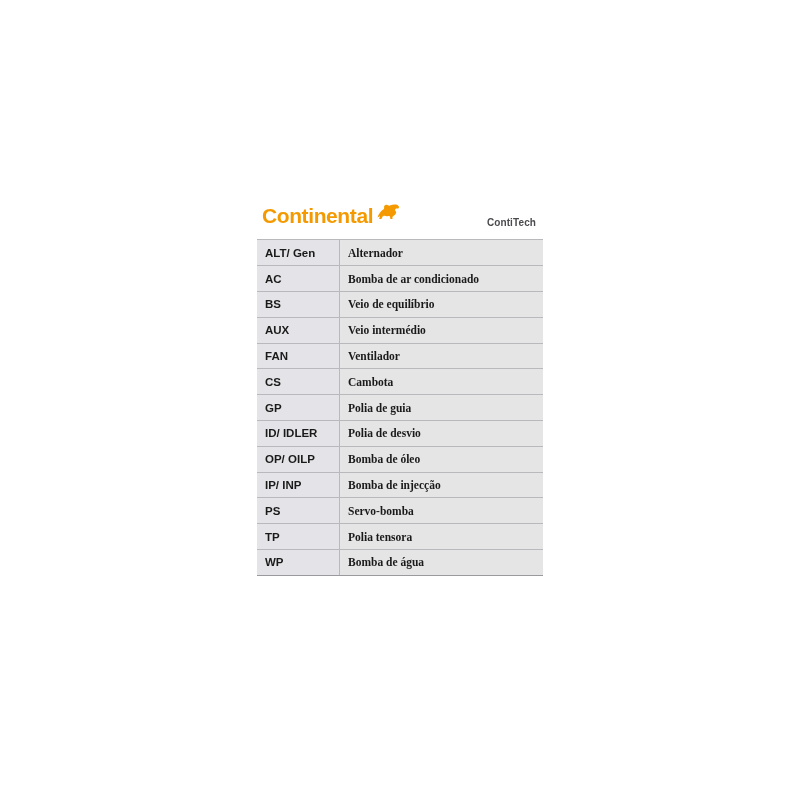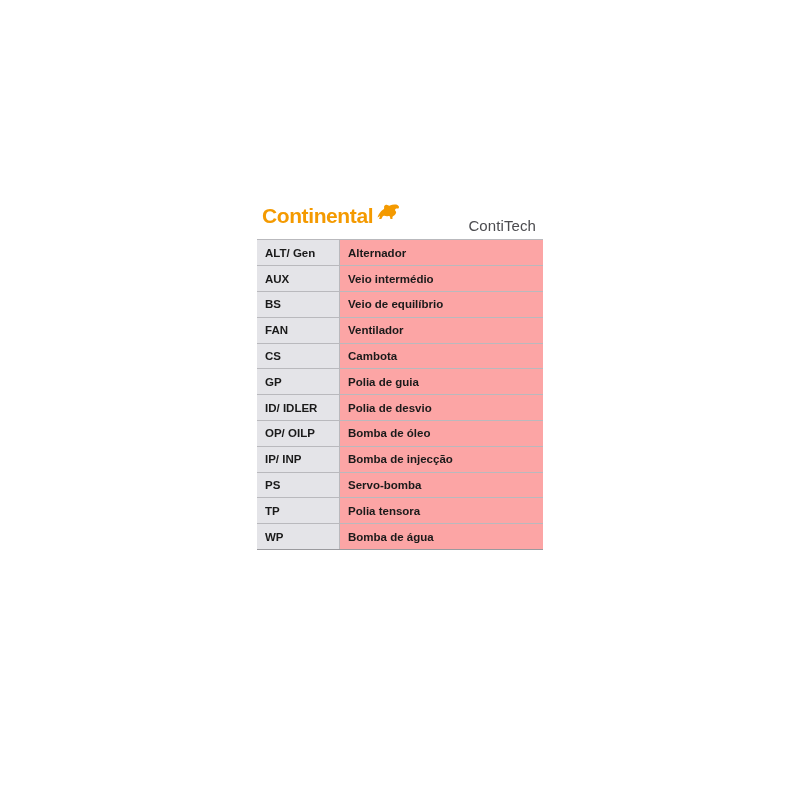"ContiTech" .brand-sub { font-size: 15px -> 10px; font-weight: normal -> bold }
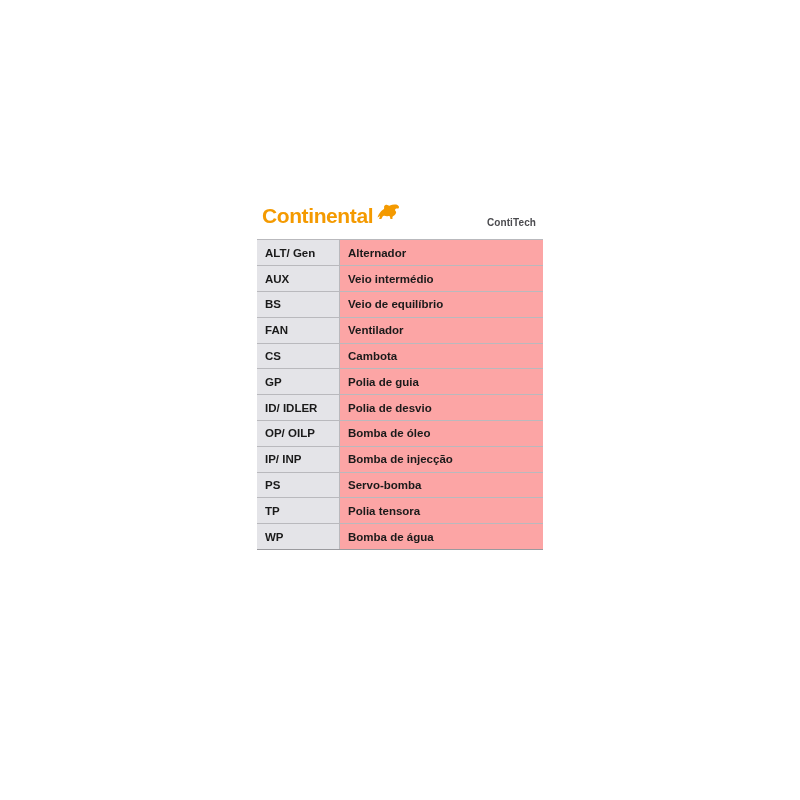"Alternador" td.desc { background: #fca5a5 -> #e5e5e5; font-family: none -> Liberation Serif, serif }
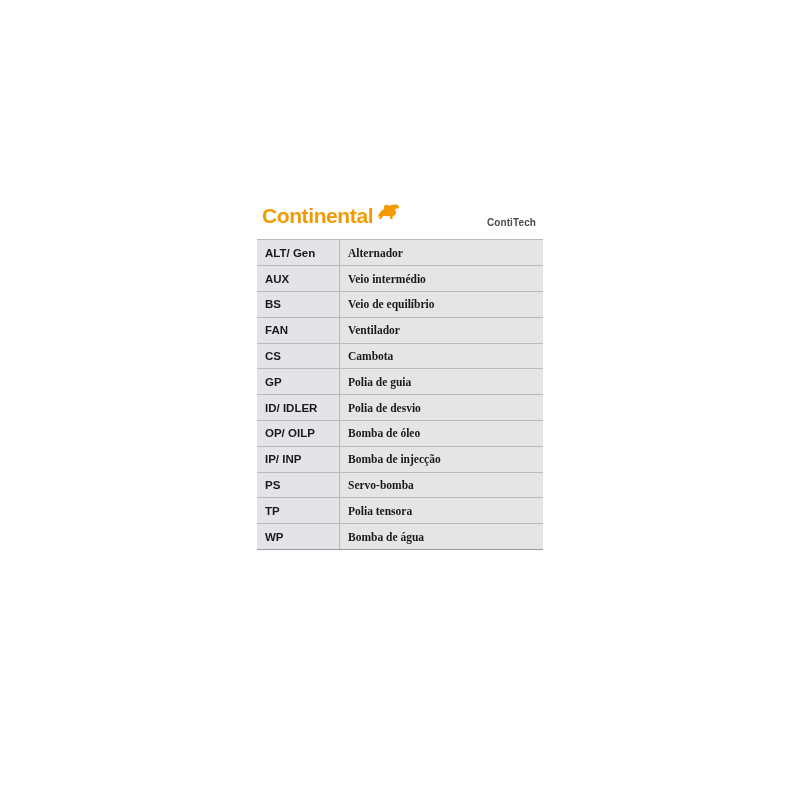"AC" tr { html: none -> <tr> <td>AC</td> <td>Bomba de ar condicionado</td> </tr> }
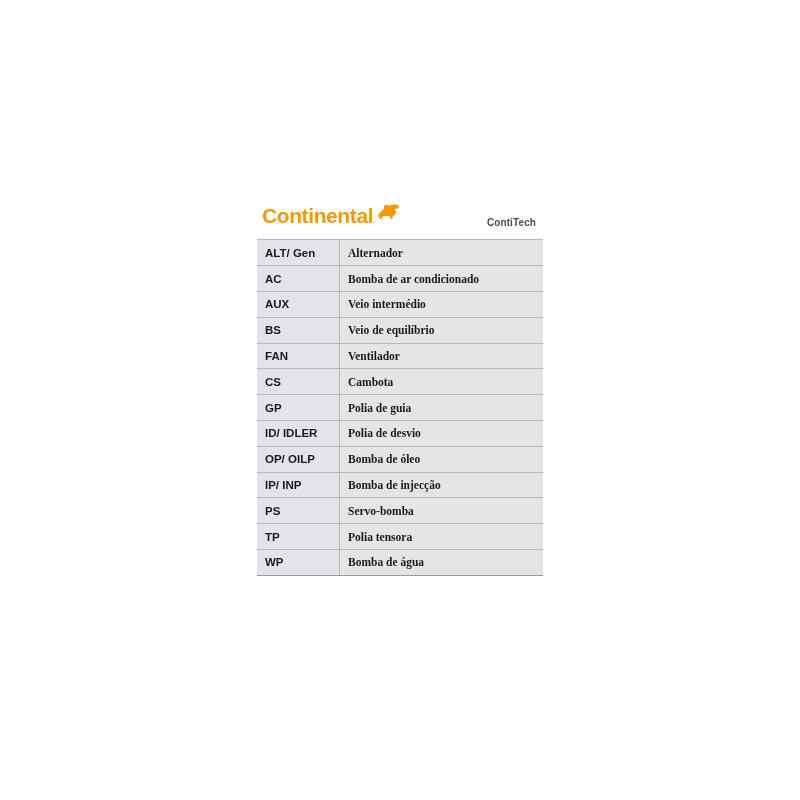"AUX" tr { order: before "BS" -> after "BS" }
